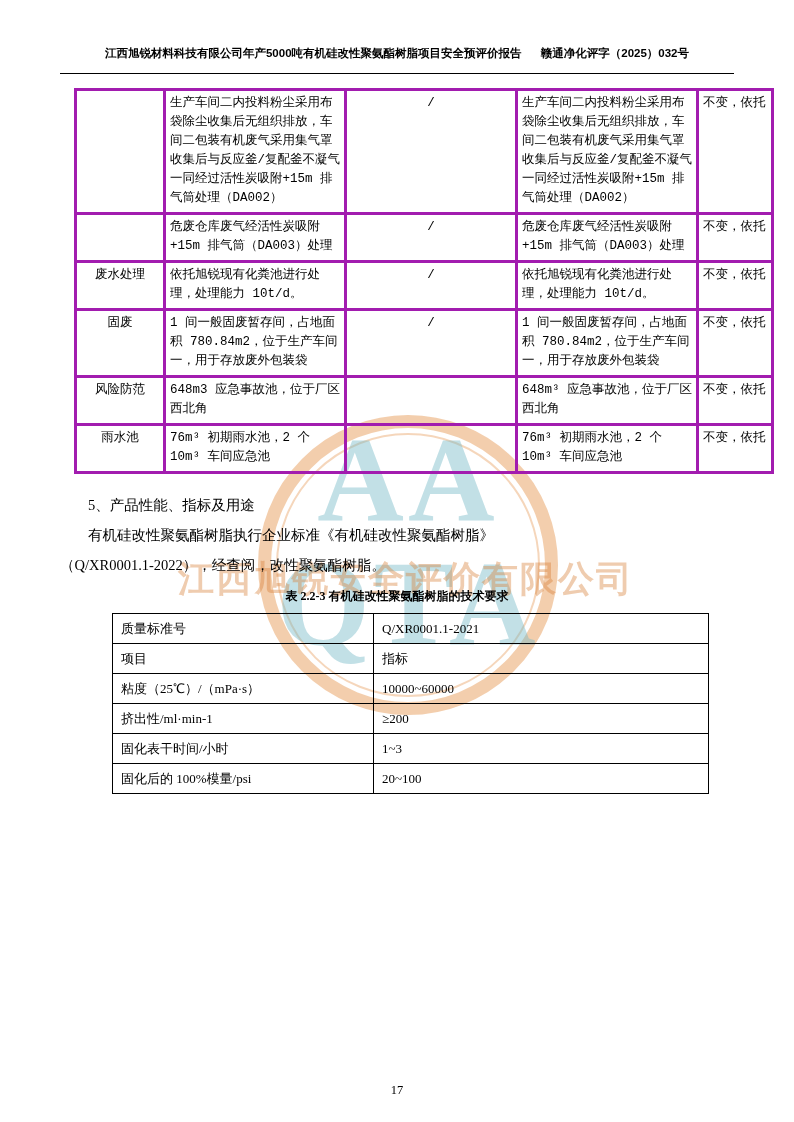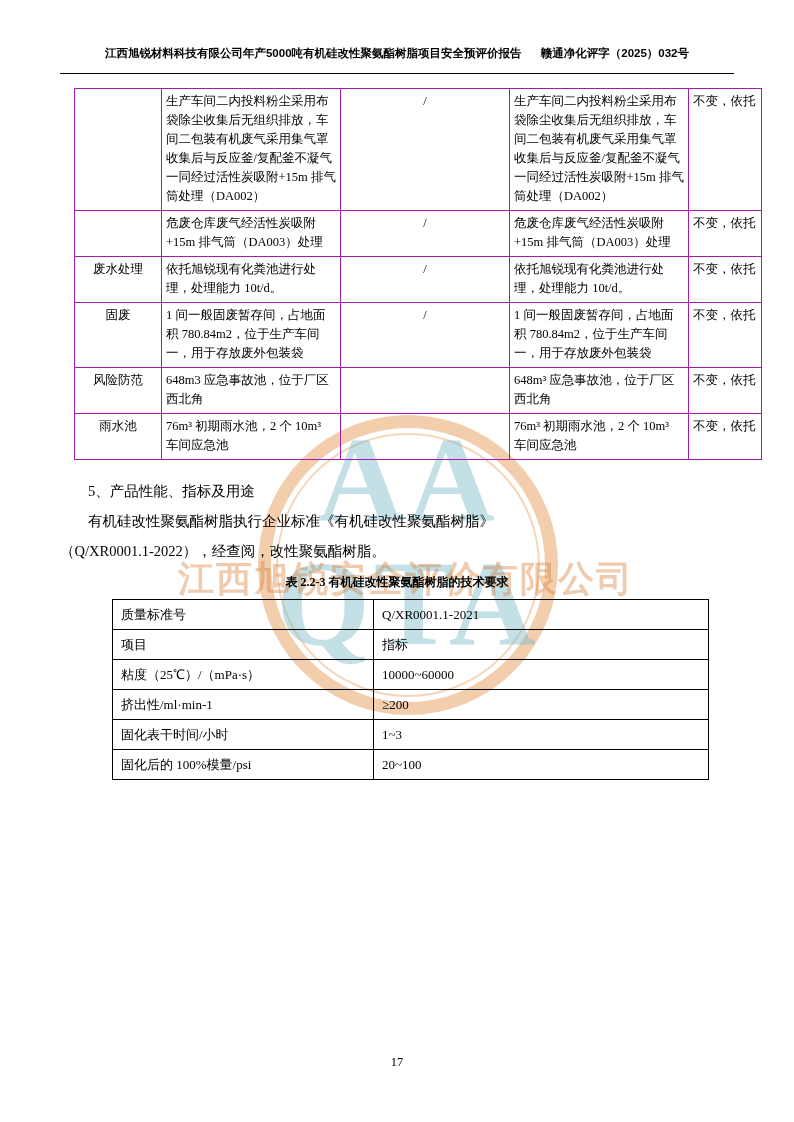"生产车间二内投料粉尘采用布袋除尘收集后无组织排放，车间二包装有机废气采用集气罩收" table.t1 td { border: 1px solid #a21caf -> 3px solid #a21caf; font-family: Liberation Serif, serif -> Liberation Mono, monospace }
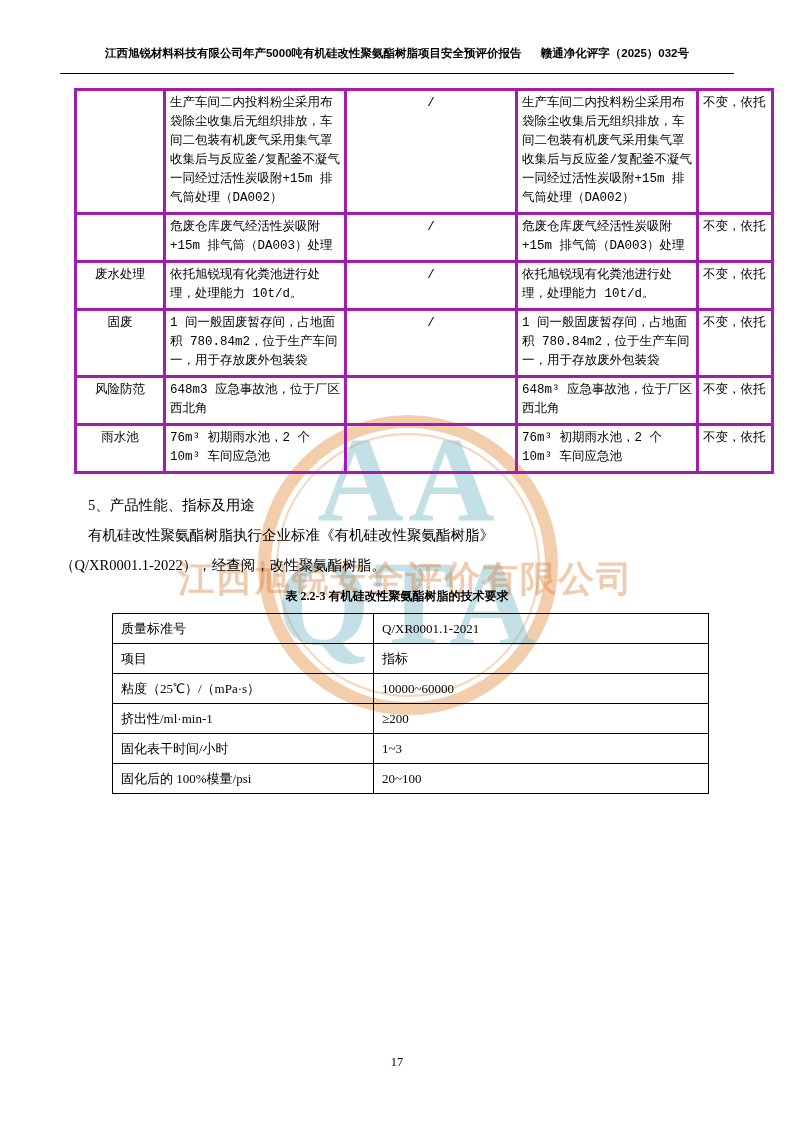"17" .page-num { bottom: 52px -> 24px }
